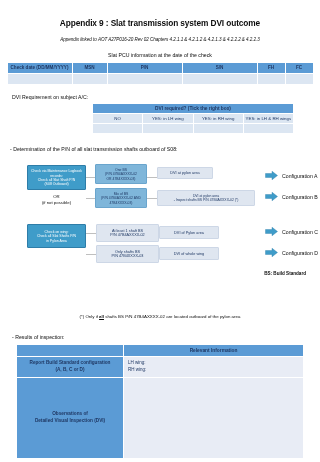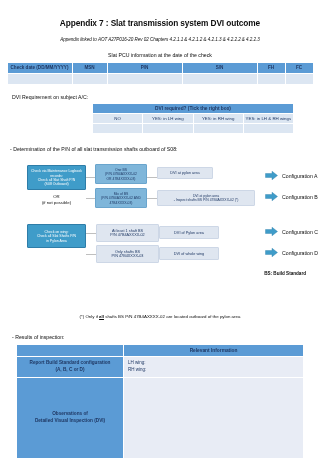"Appendix 7 : Slat transmission" div.doc-title { text: 7 -> 9 }
